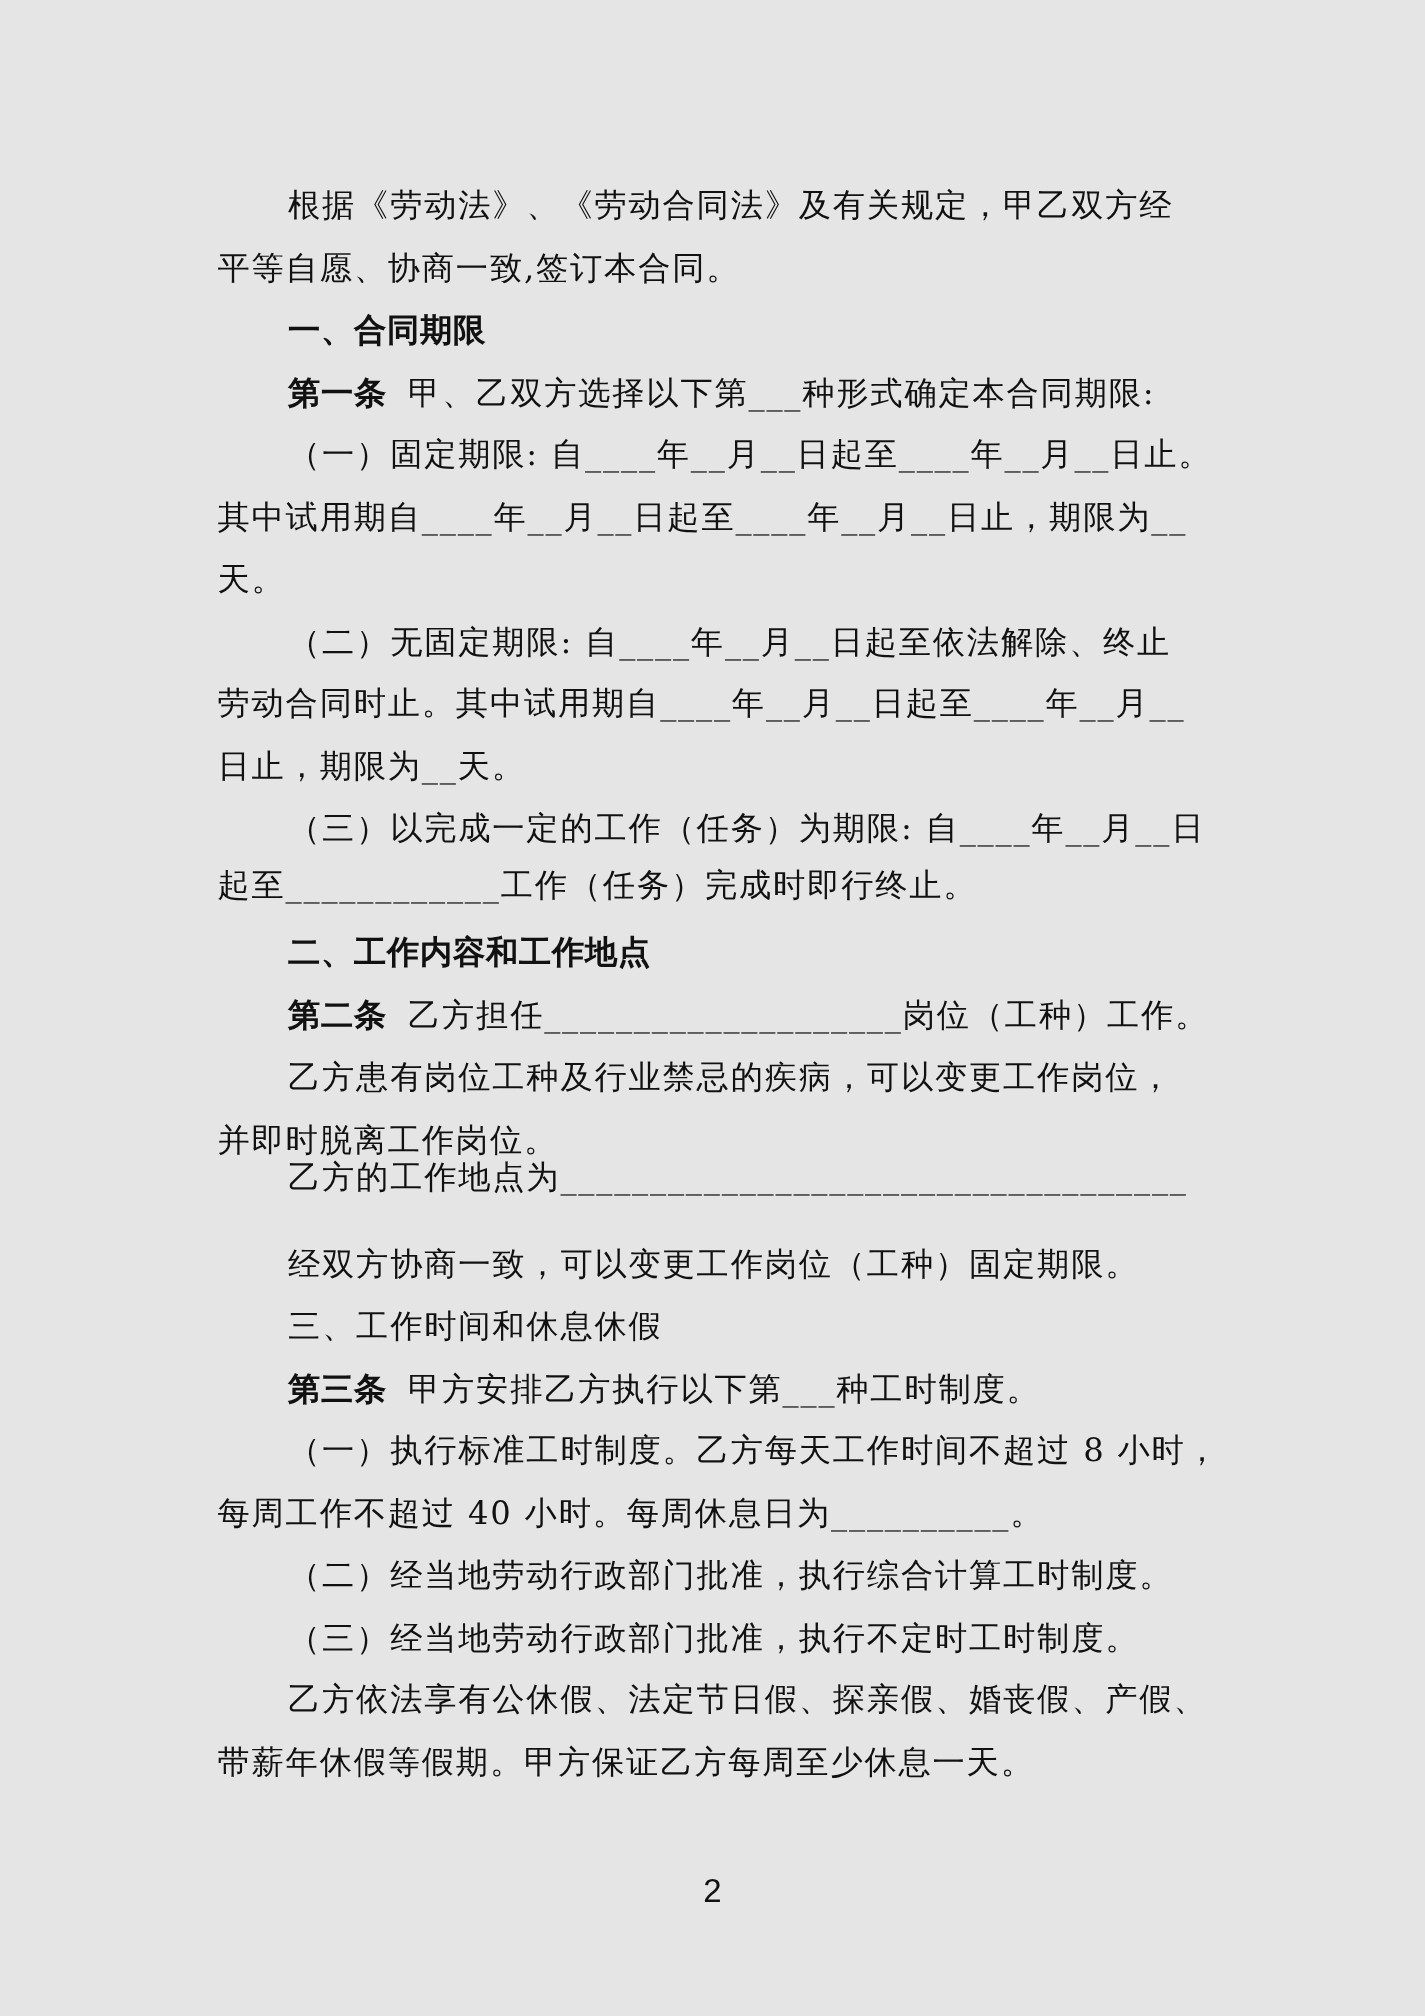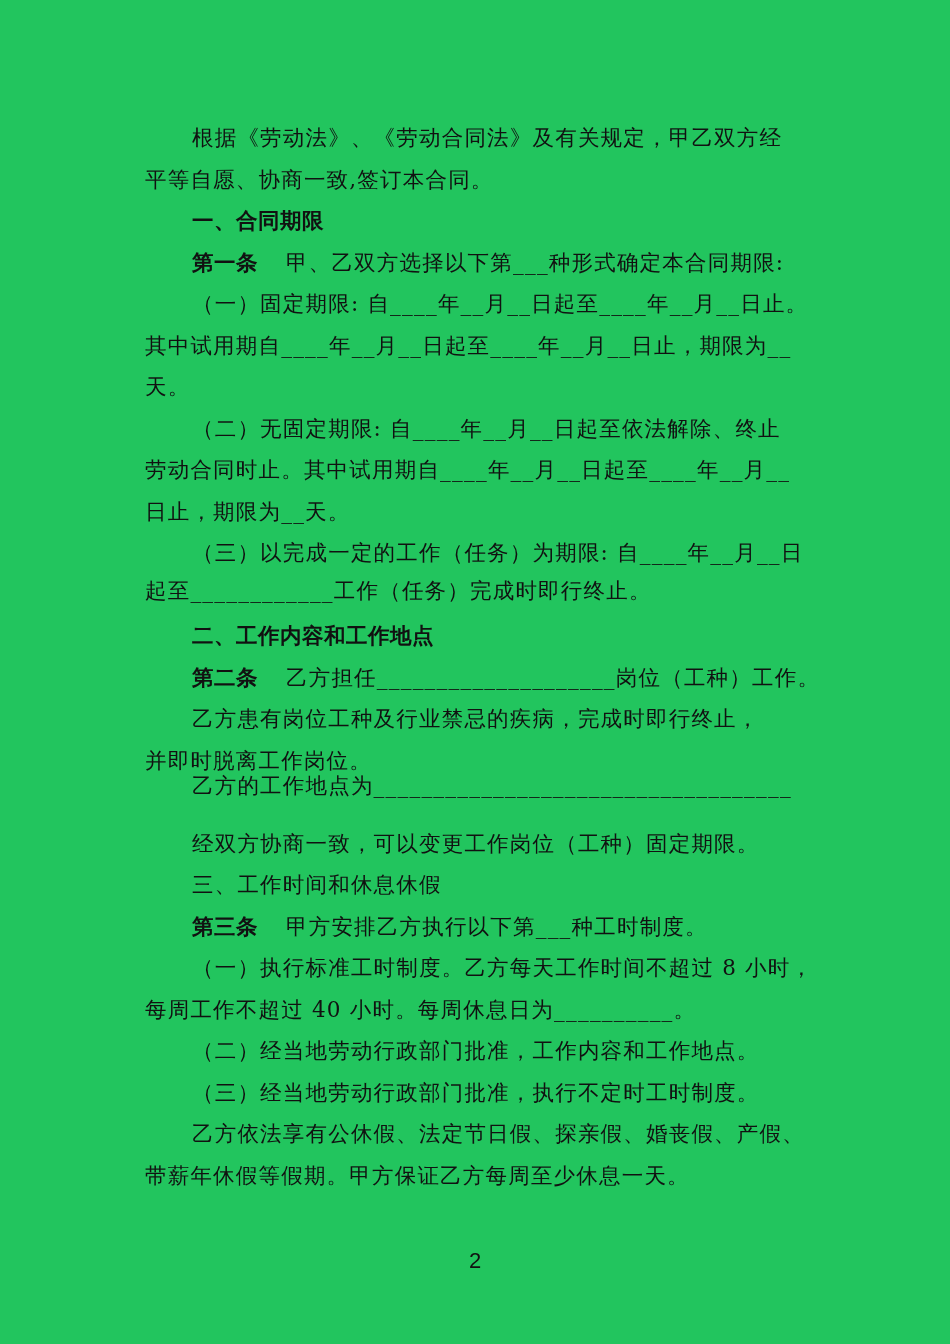"根据《劳动法》、《劳动合同法》及有关规定，甲乙双方经" .page { background: #22c55e -> #e5e5e5 }
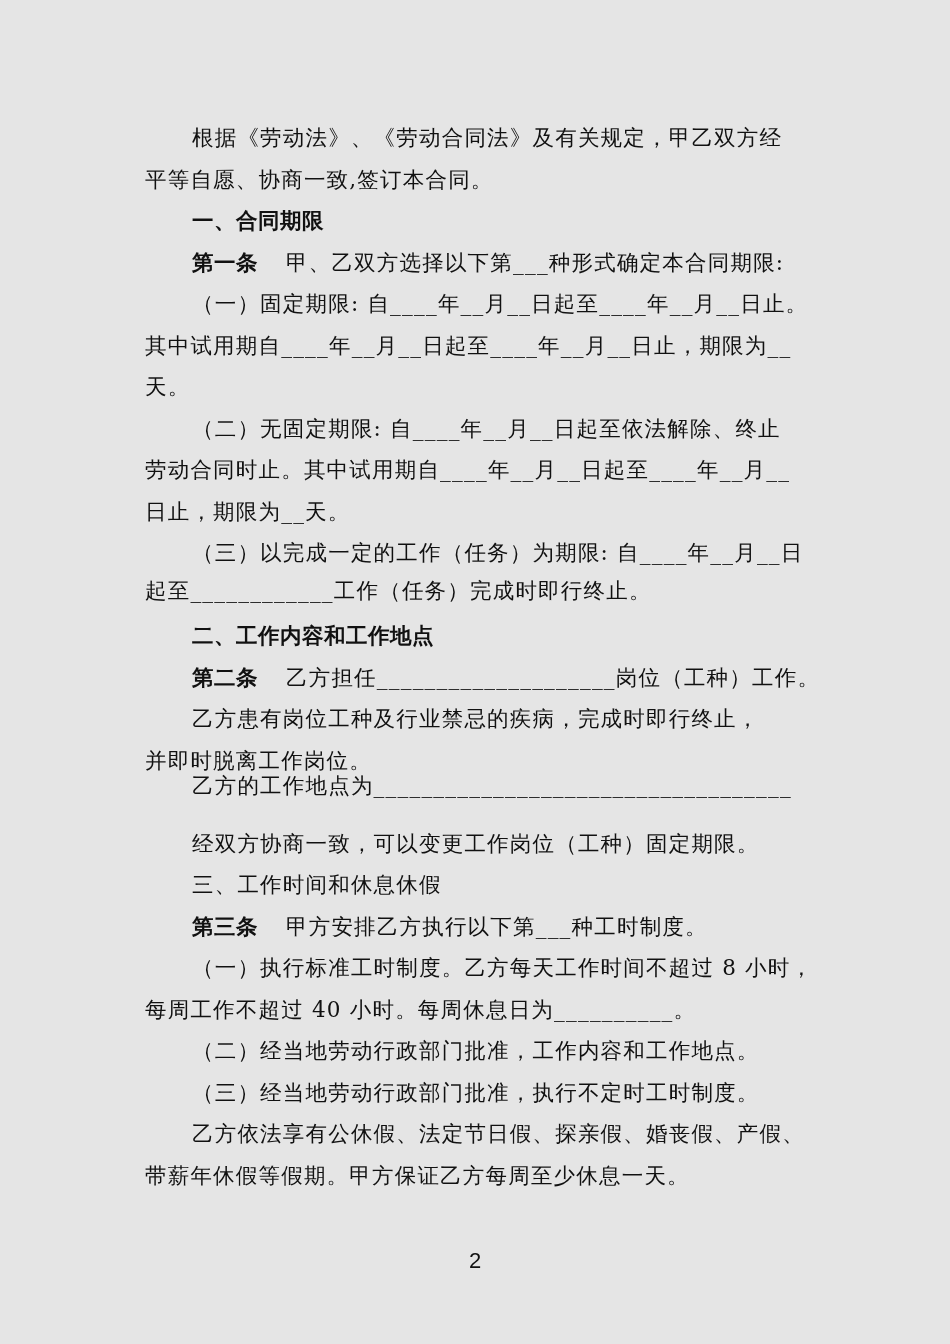"第一条" .art { margin-right: 28px -> 14px }
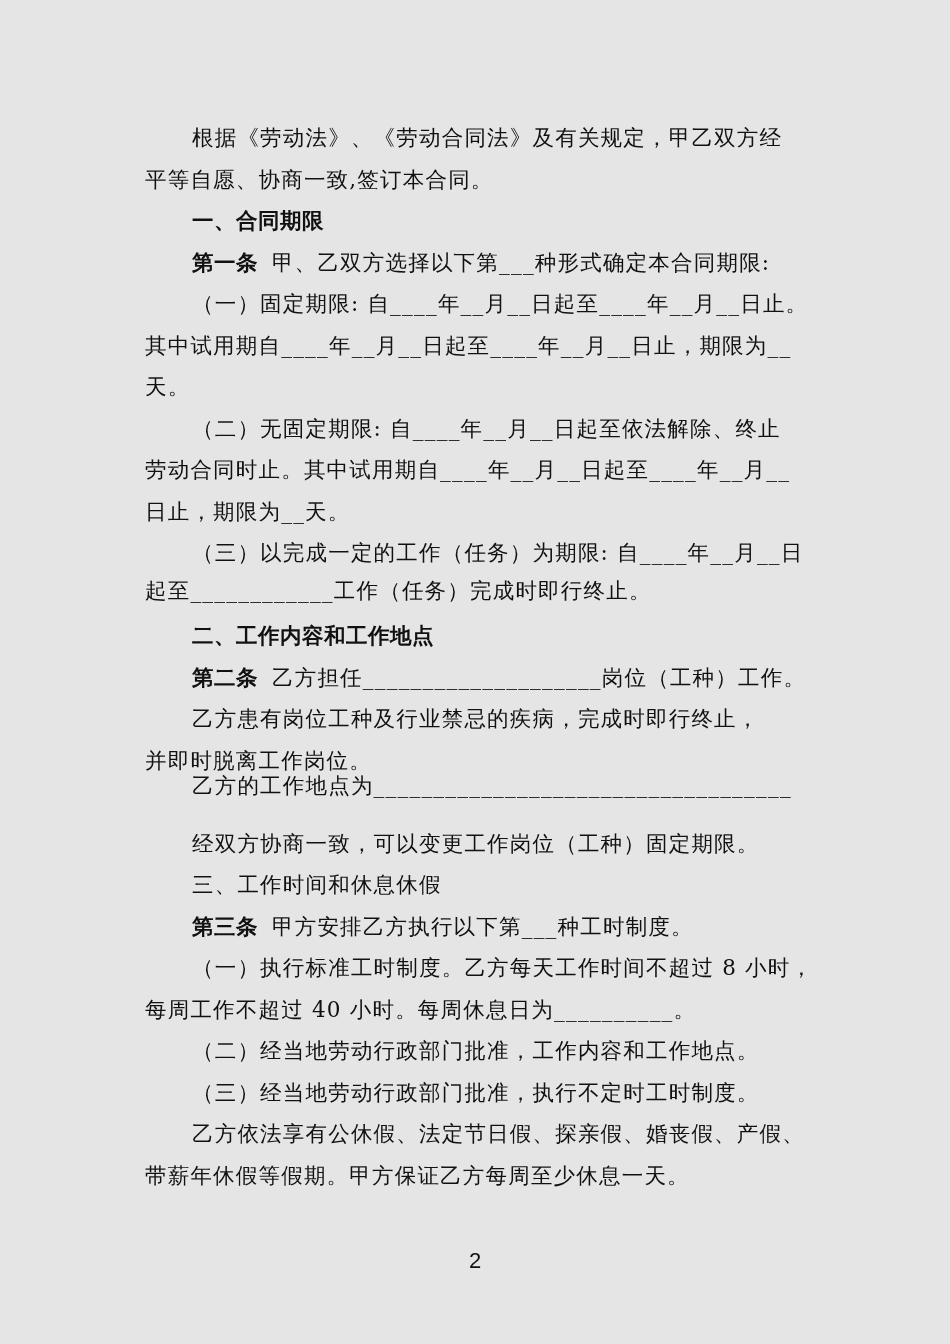"乙方患有岗位工种及行业禁忌的疾病，完成时即行终止，" div.line { text: 完成时即行终止 -> 可以变更工作岗位 }
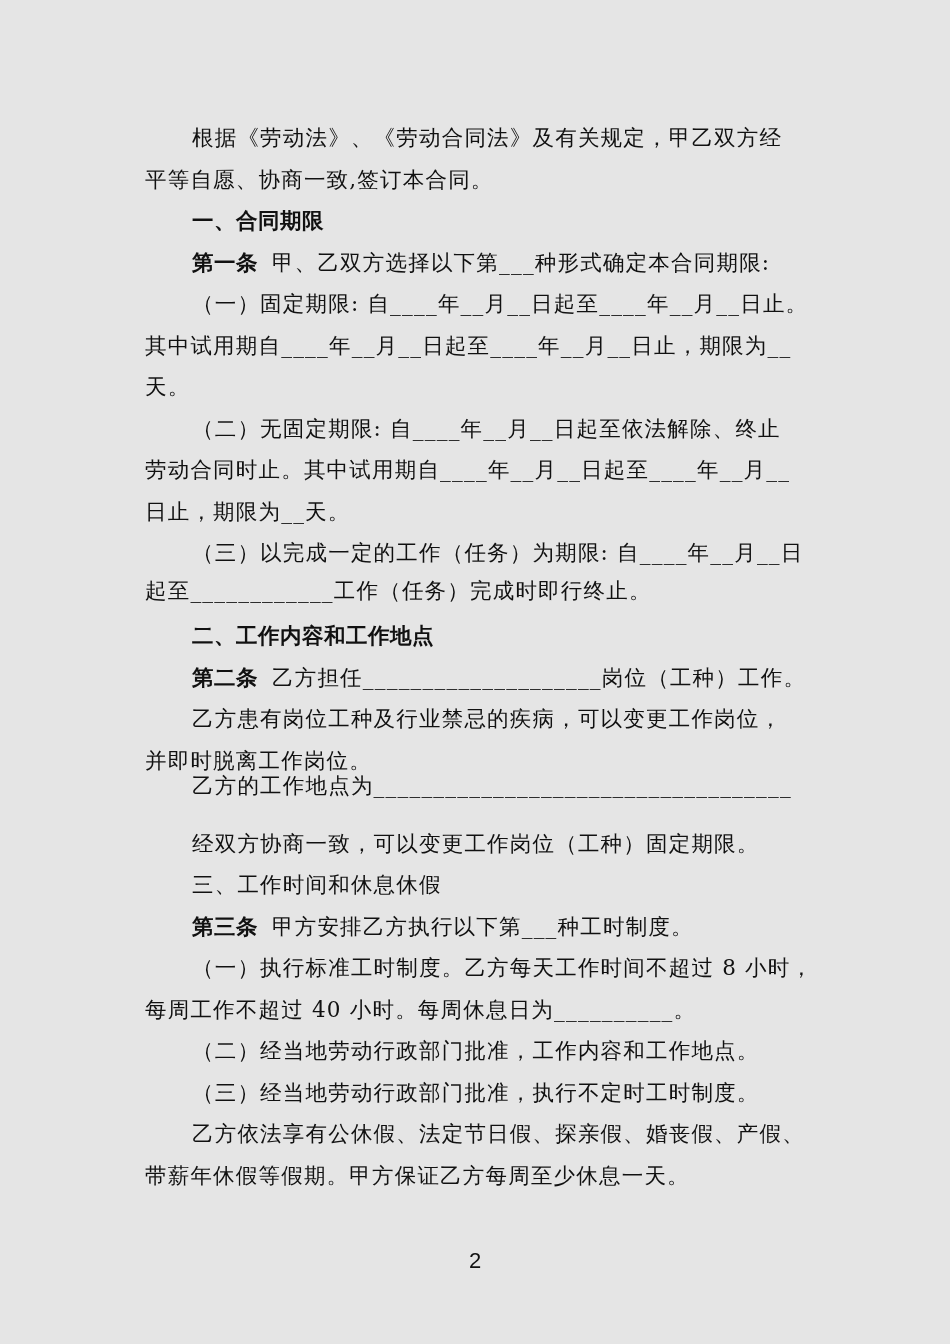"（二）经当地劳动行政部门批准，工作内容和工作地点。" div.line { text: 工作内容和工作地点 -> 执行综合计算工时制度 }
